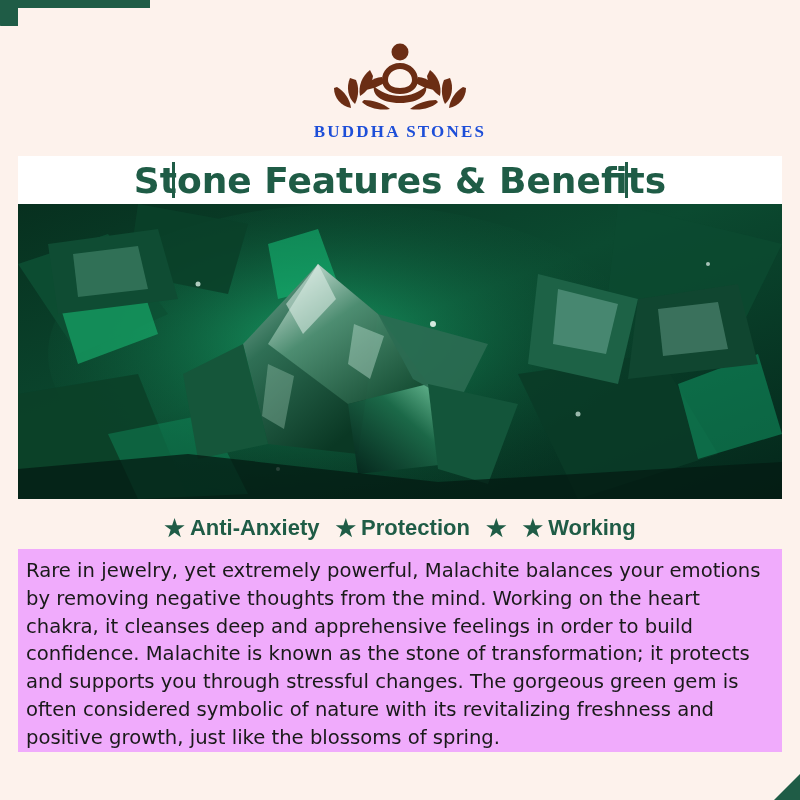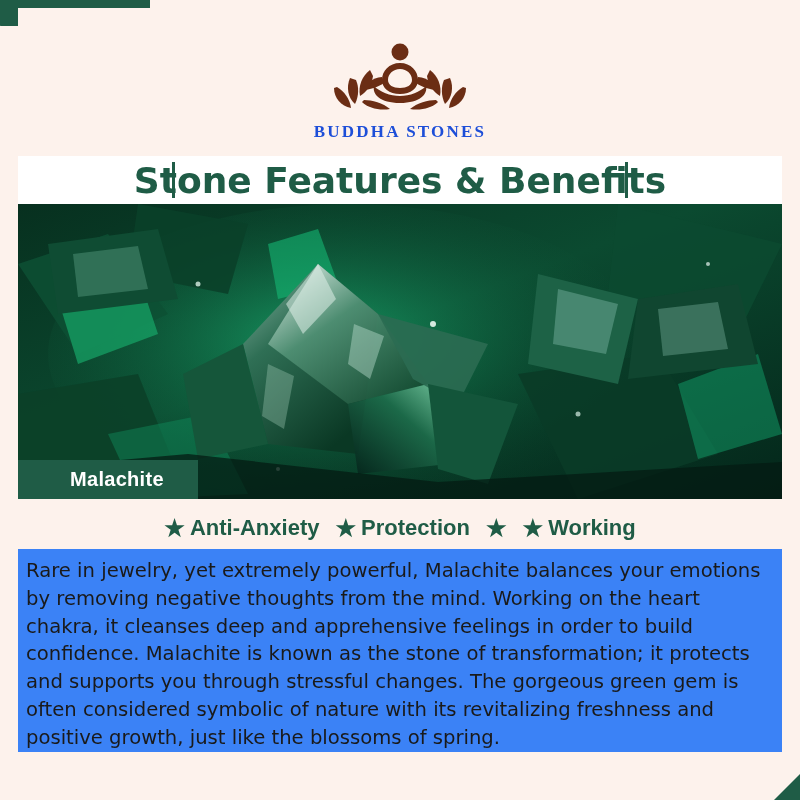"Malachite" div.stone-label { html: <div>Malachite</div> -> none }
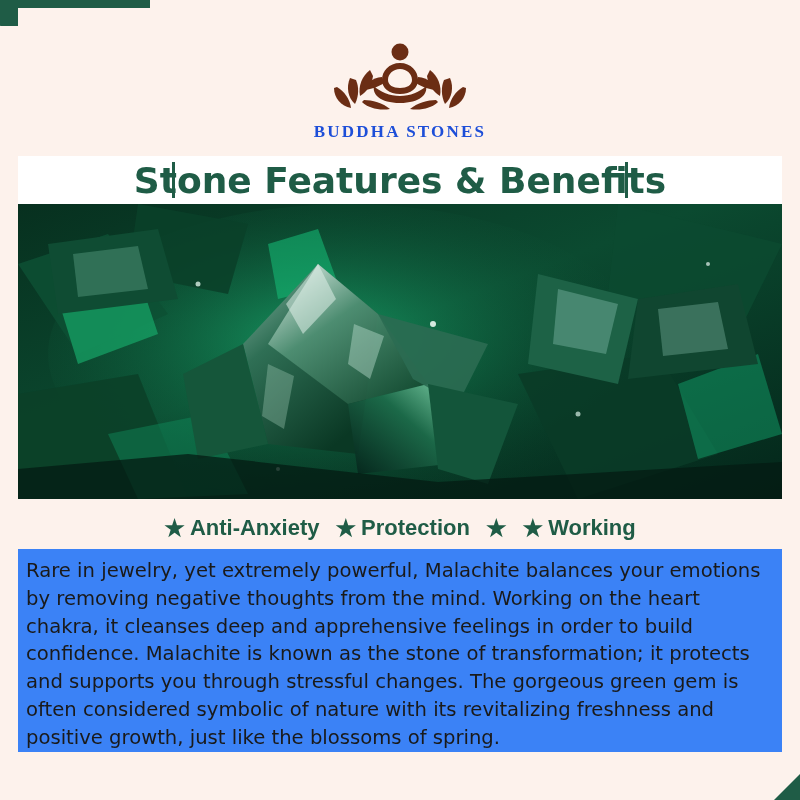"Rare in jewelry, yet extremely" .body-text { background: #3b82f6 -> #f0abfc }
